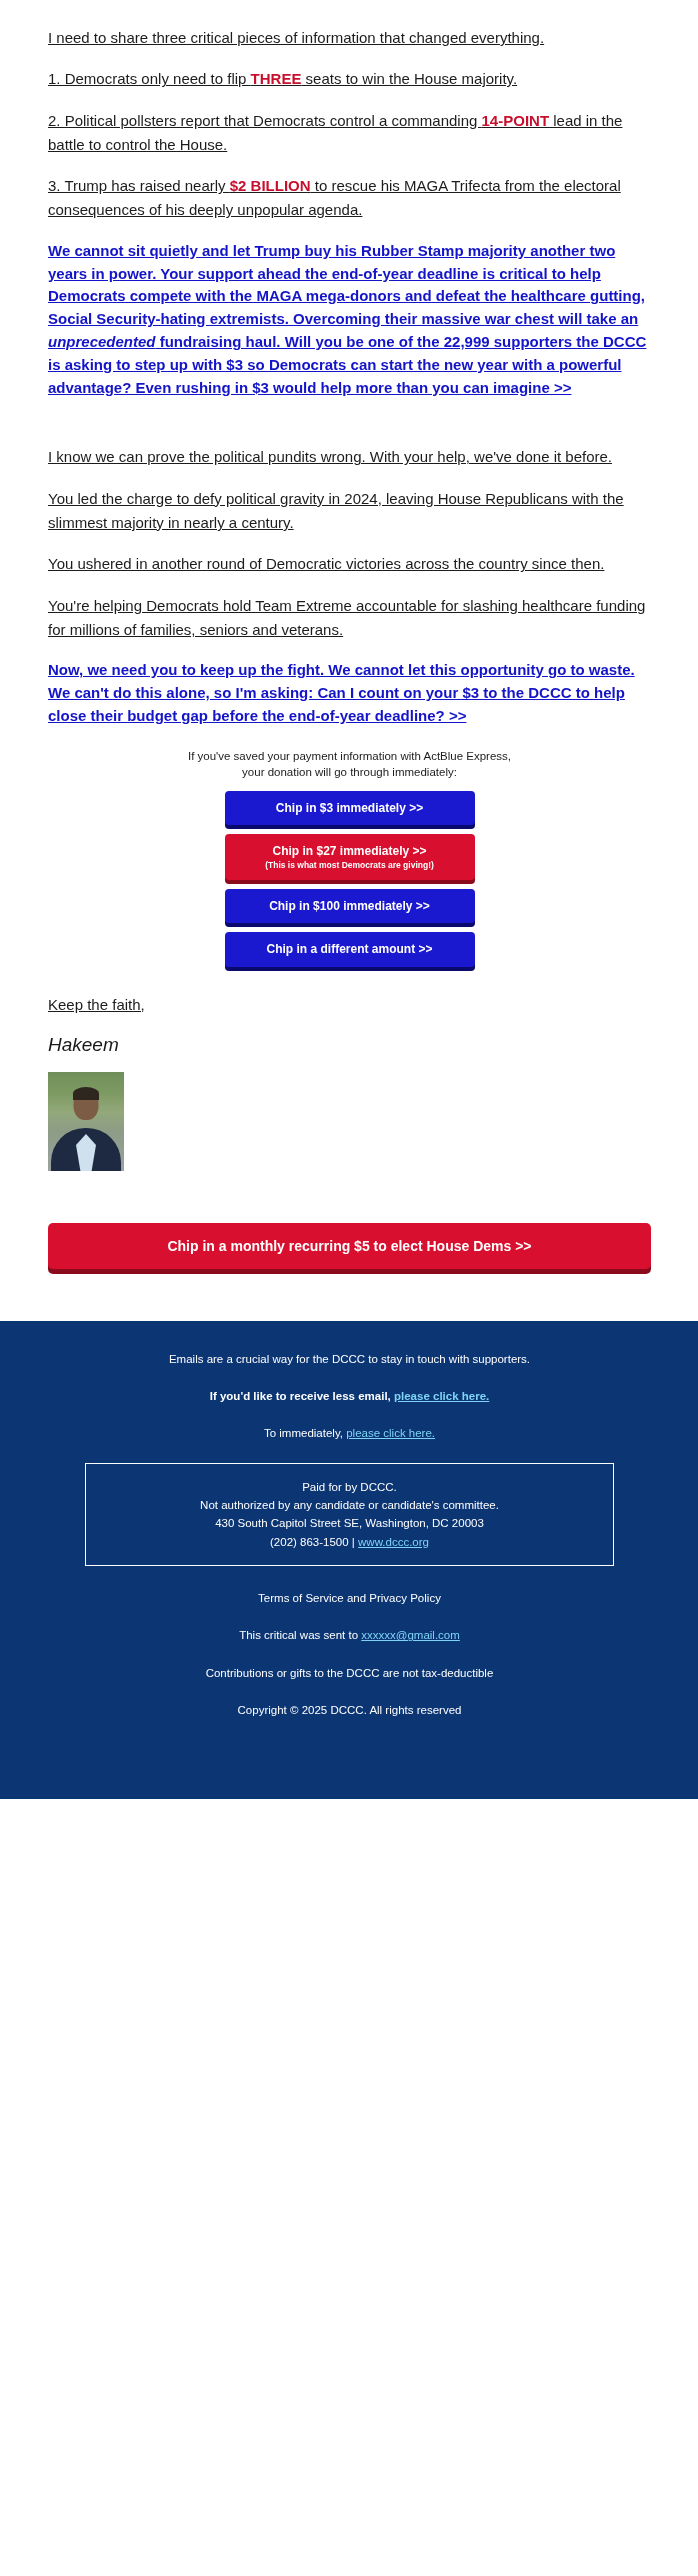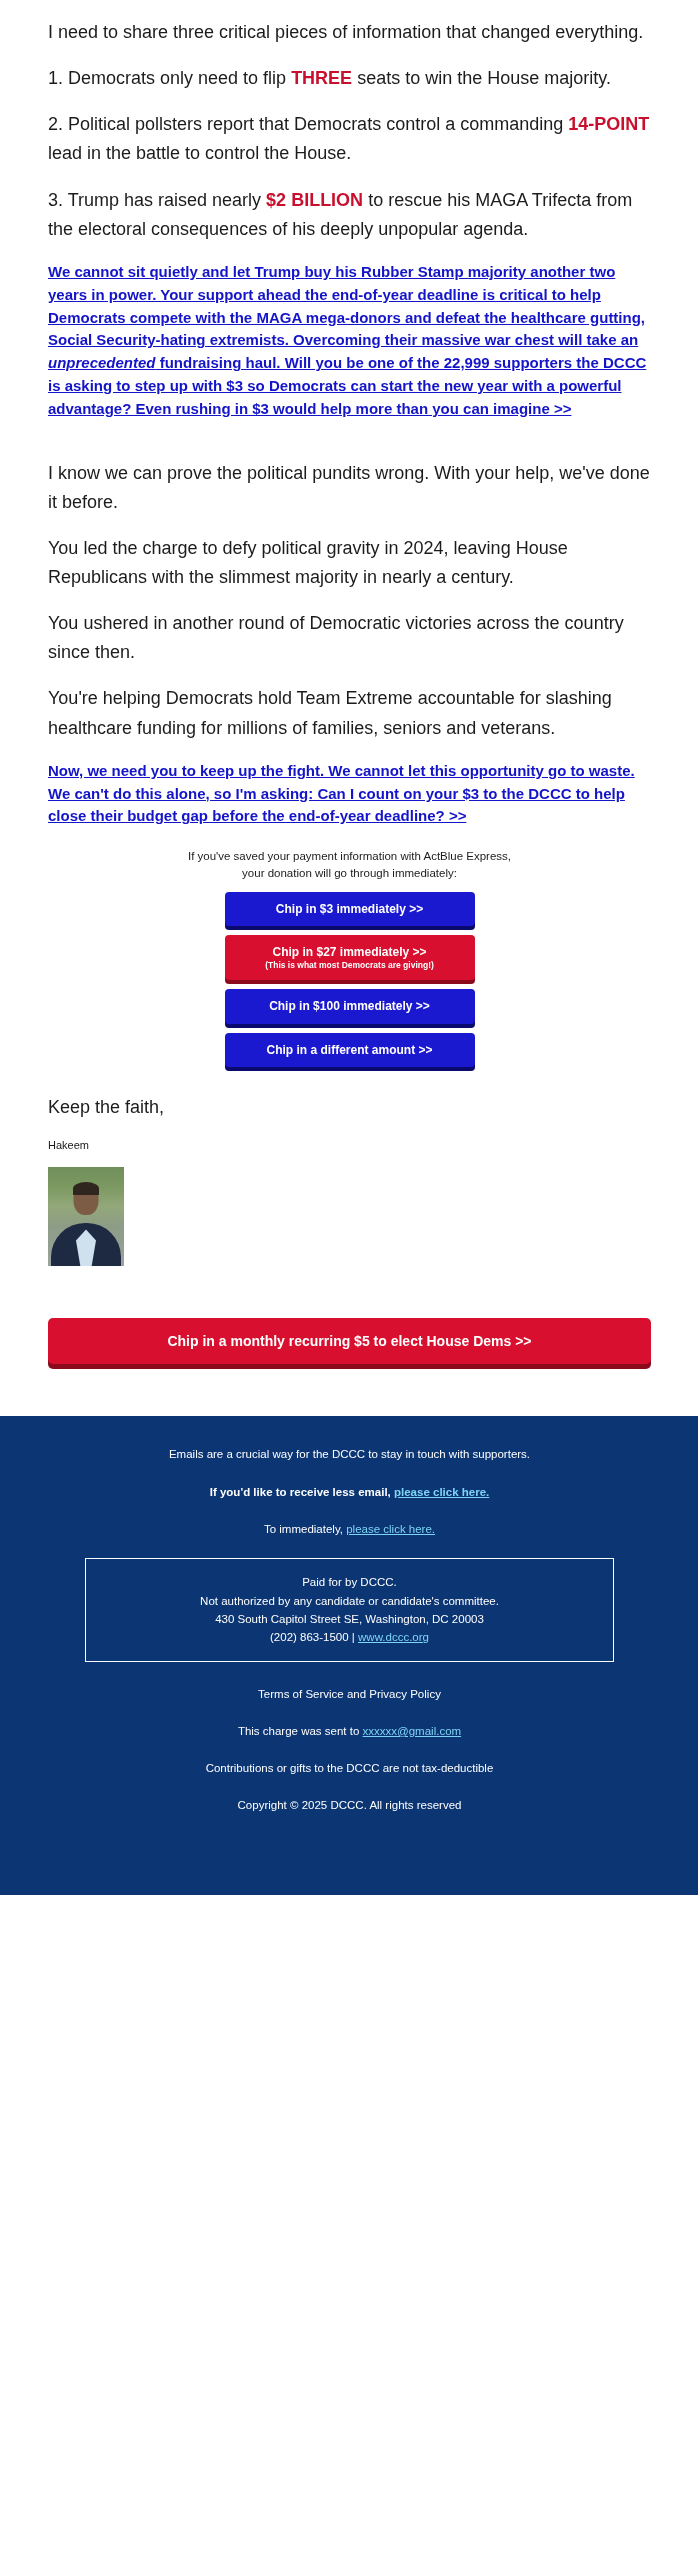"I need to share three" p.para { font-size: 18px -> 15px; margin: 0 0 17px 0 -> 8px 0 17px 0; text-decoration: none -> underline }
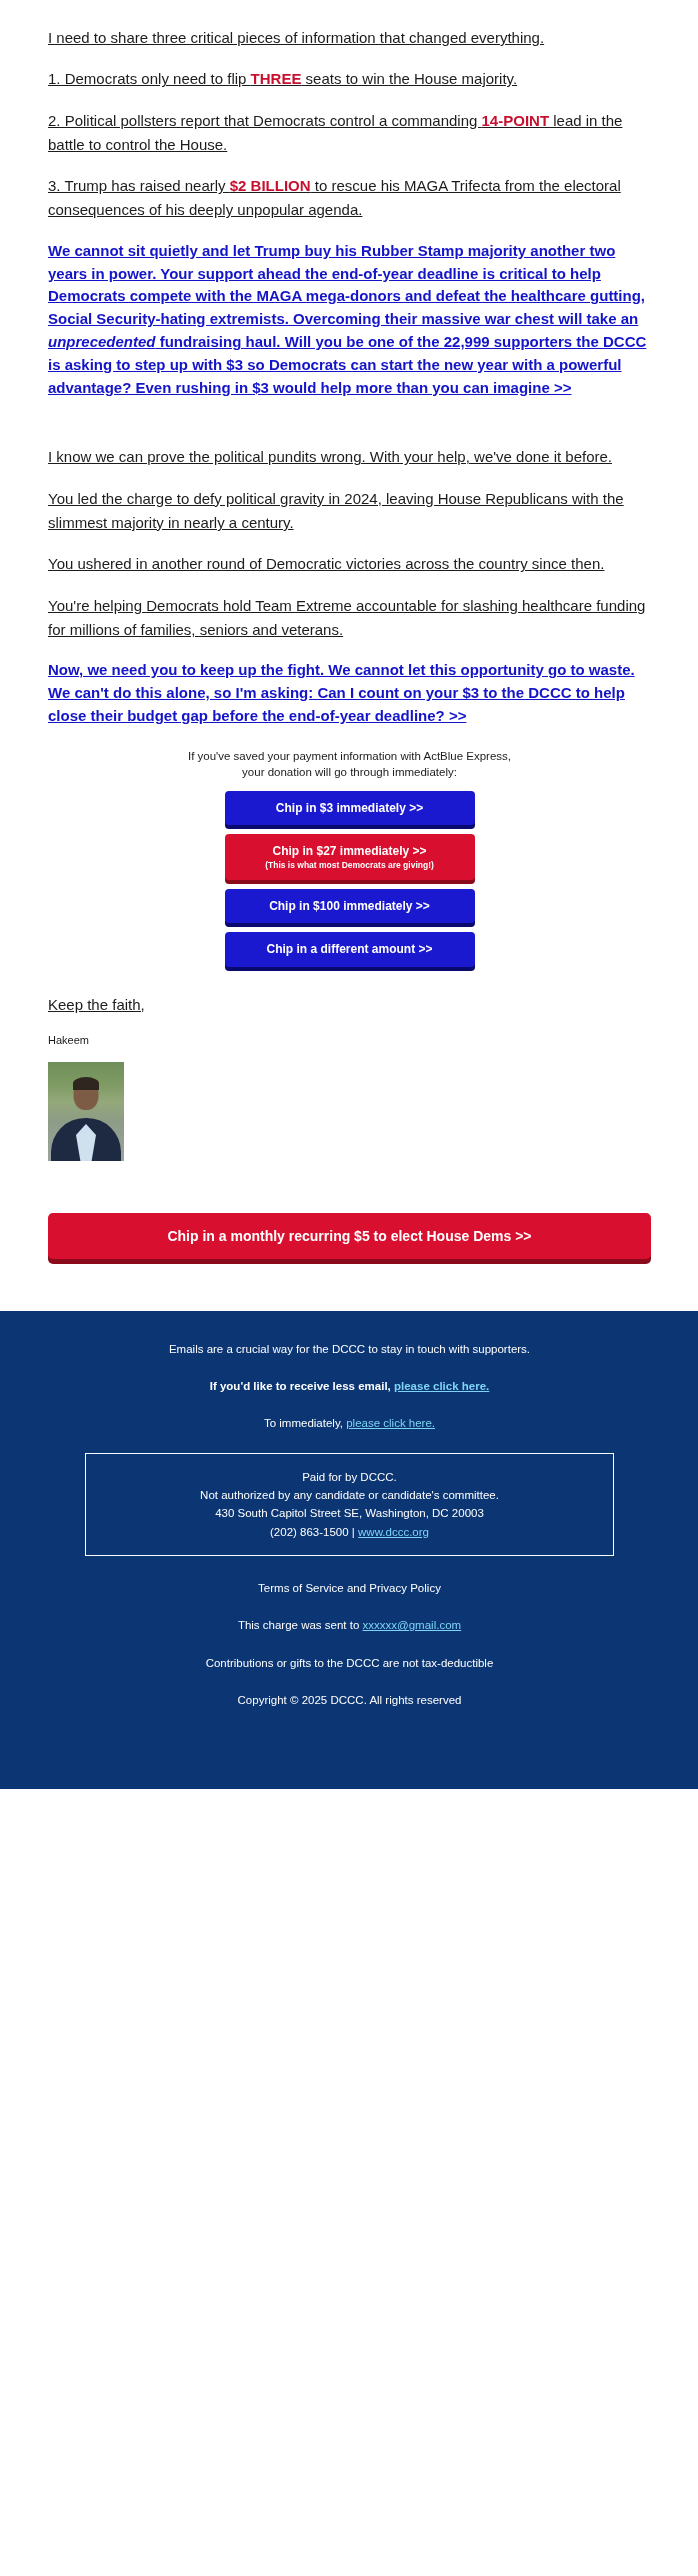"Hakeem" .sig-name { font-size: 11px -> 19px; font-style: none -> italic }
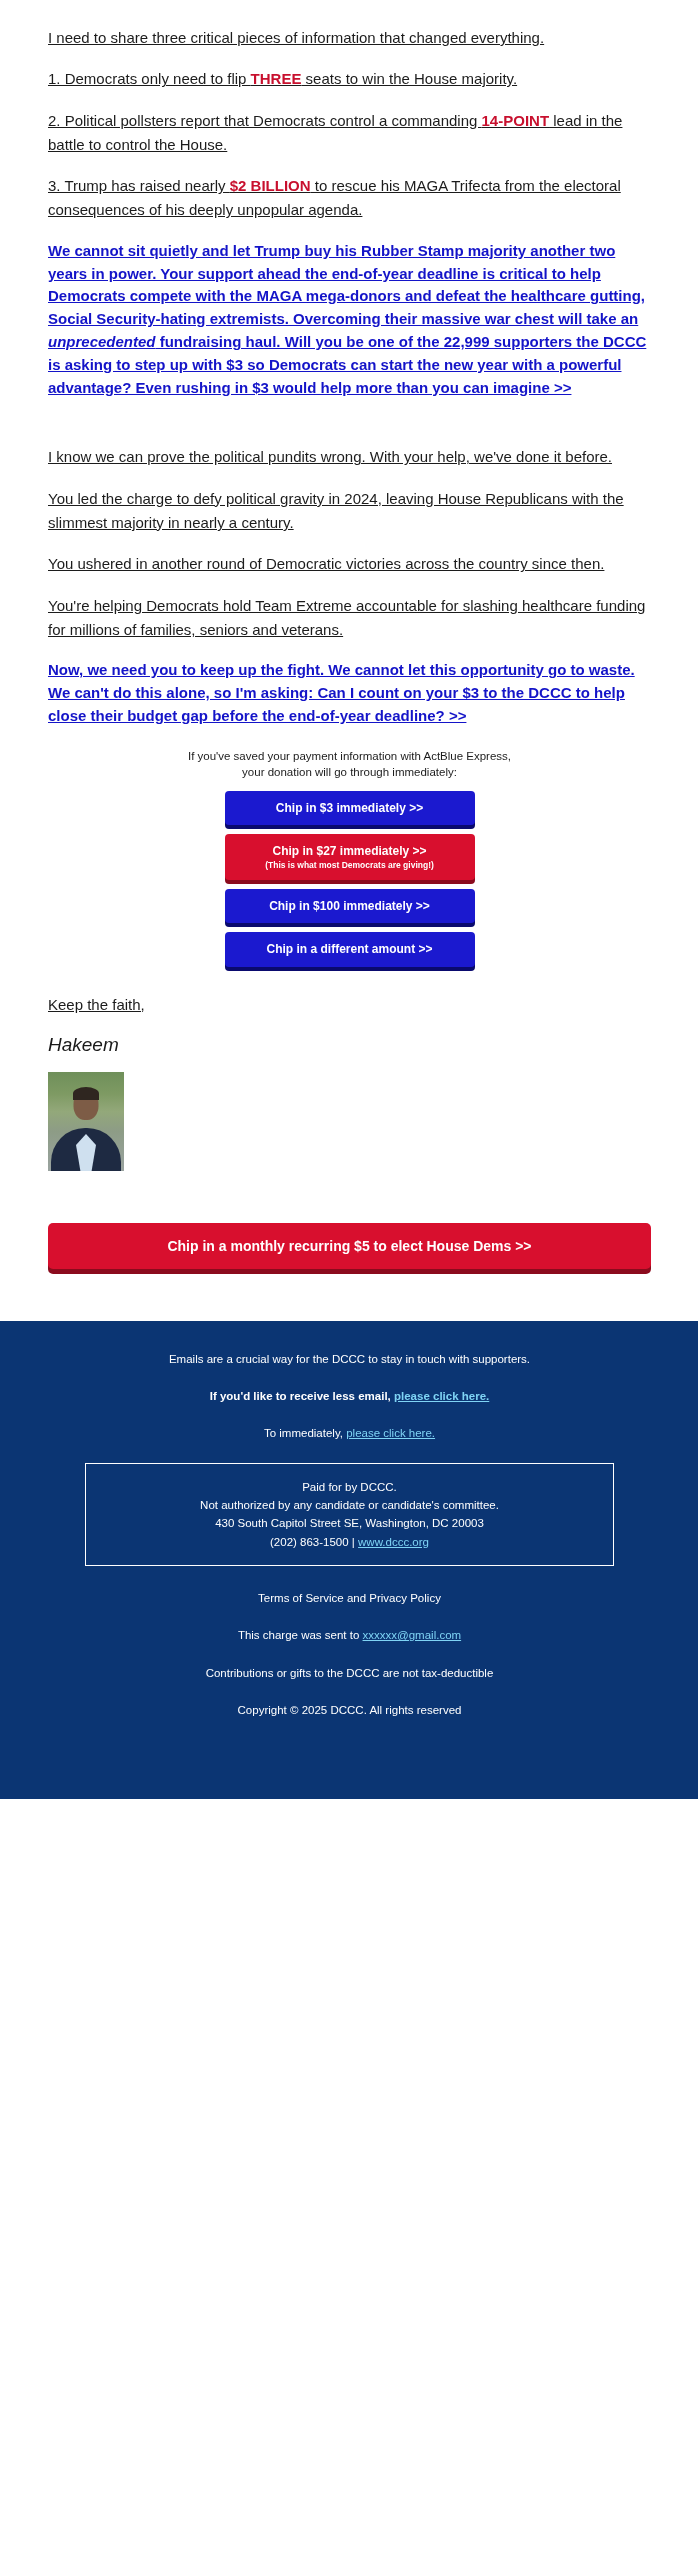"This charge was sent to" span { text: charge -> critical }
